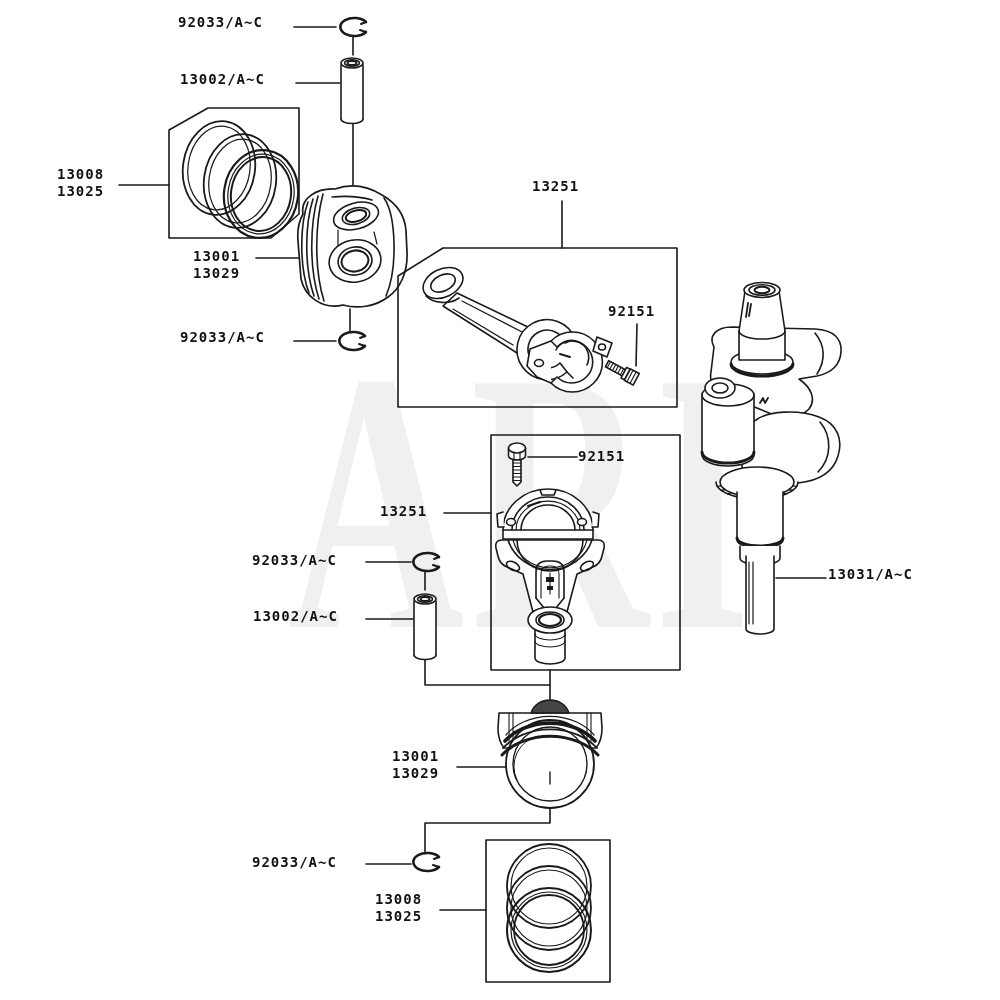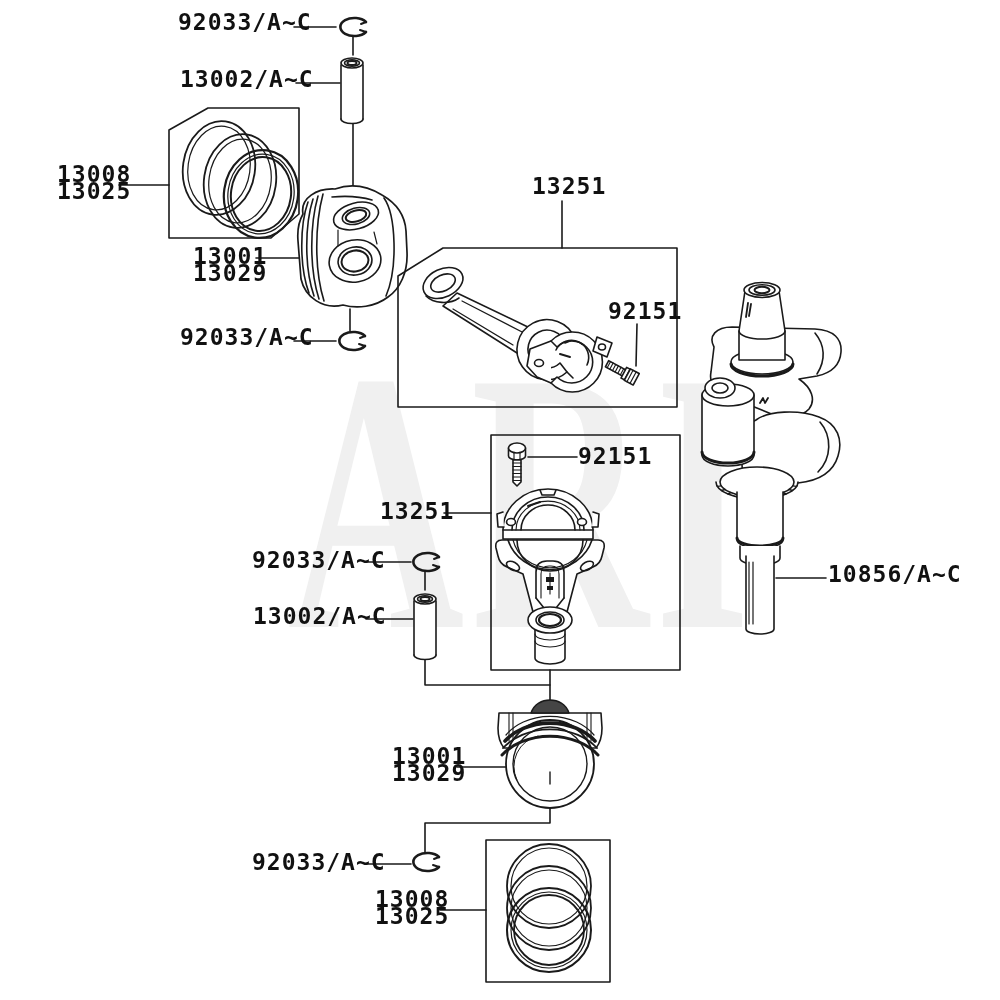"92033/A~C" .lbl { font-size: 23px -> 14px }
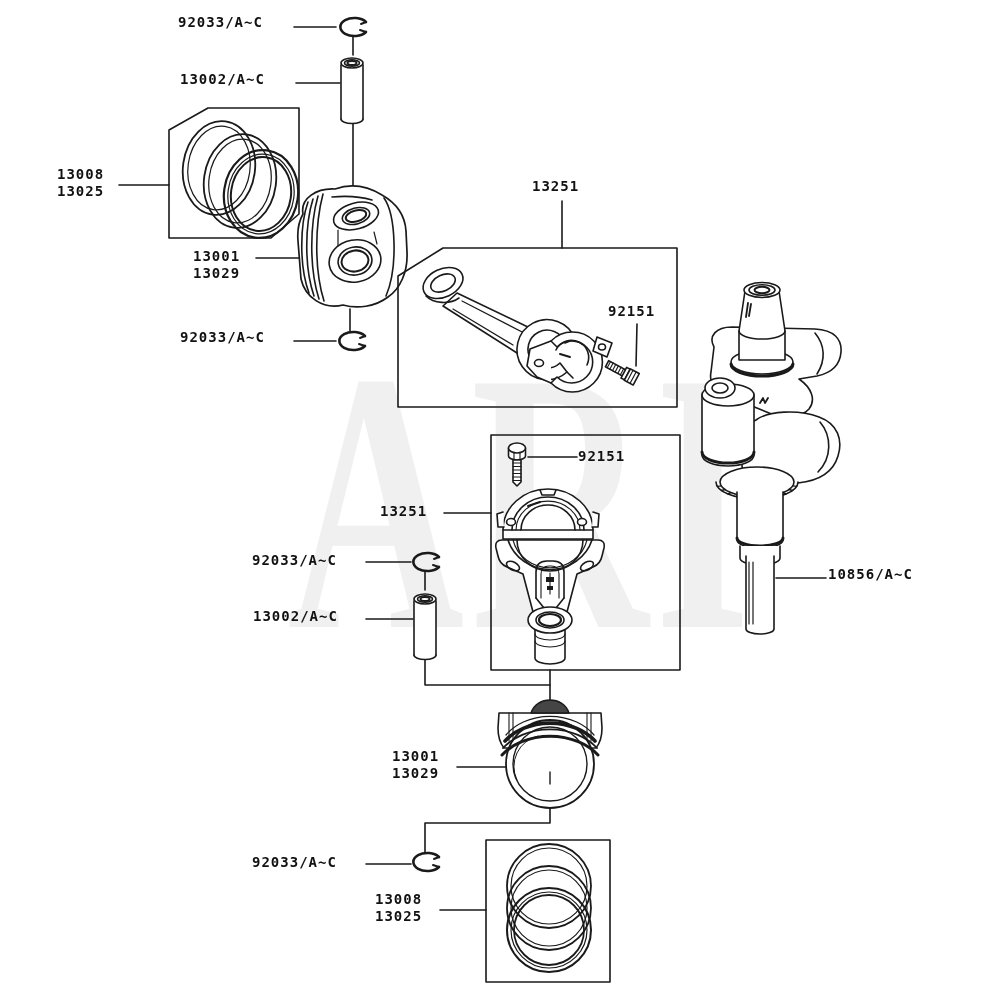"10856/A~C" span { text: 10856/A -> 13031/A }
